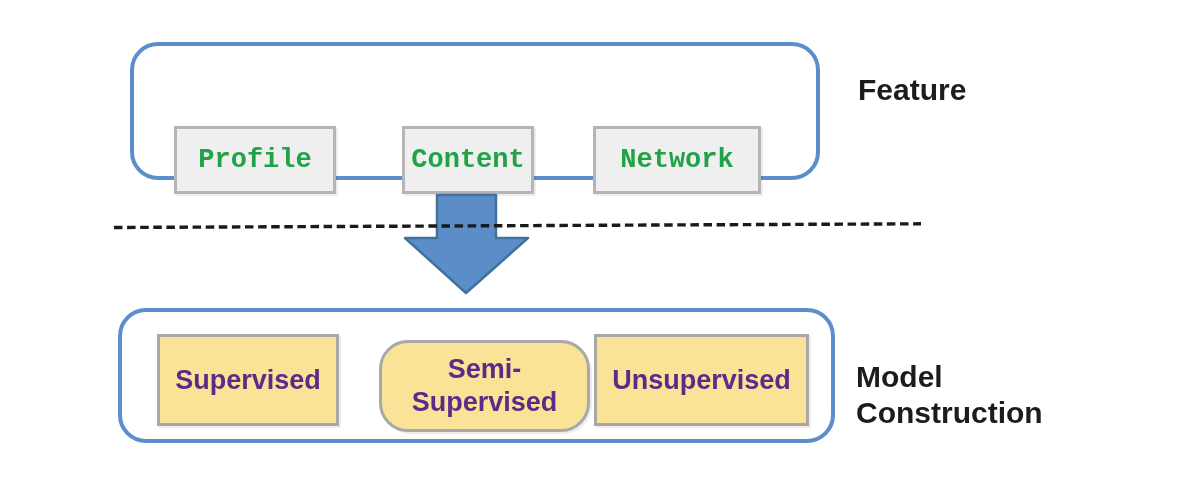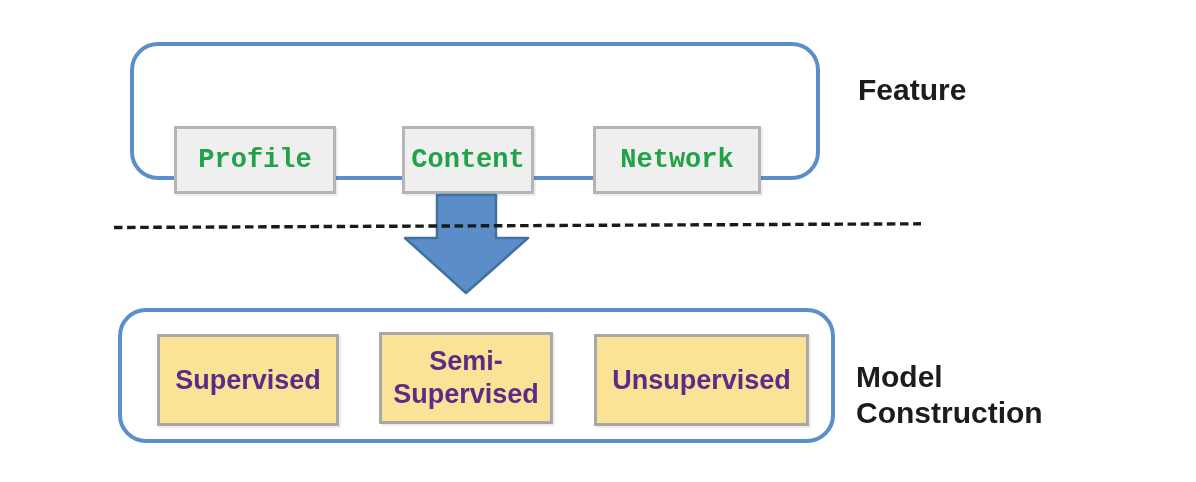"Semi-" div.node { border-radius: none -> 29px; top: 20px -> 28px; width: 174px -> 211px }
